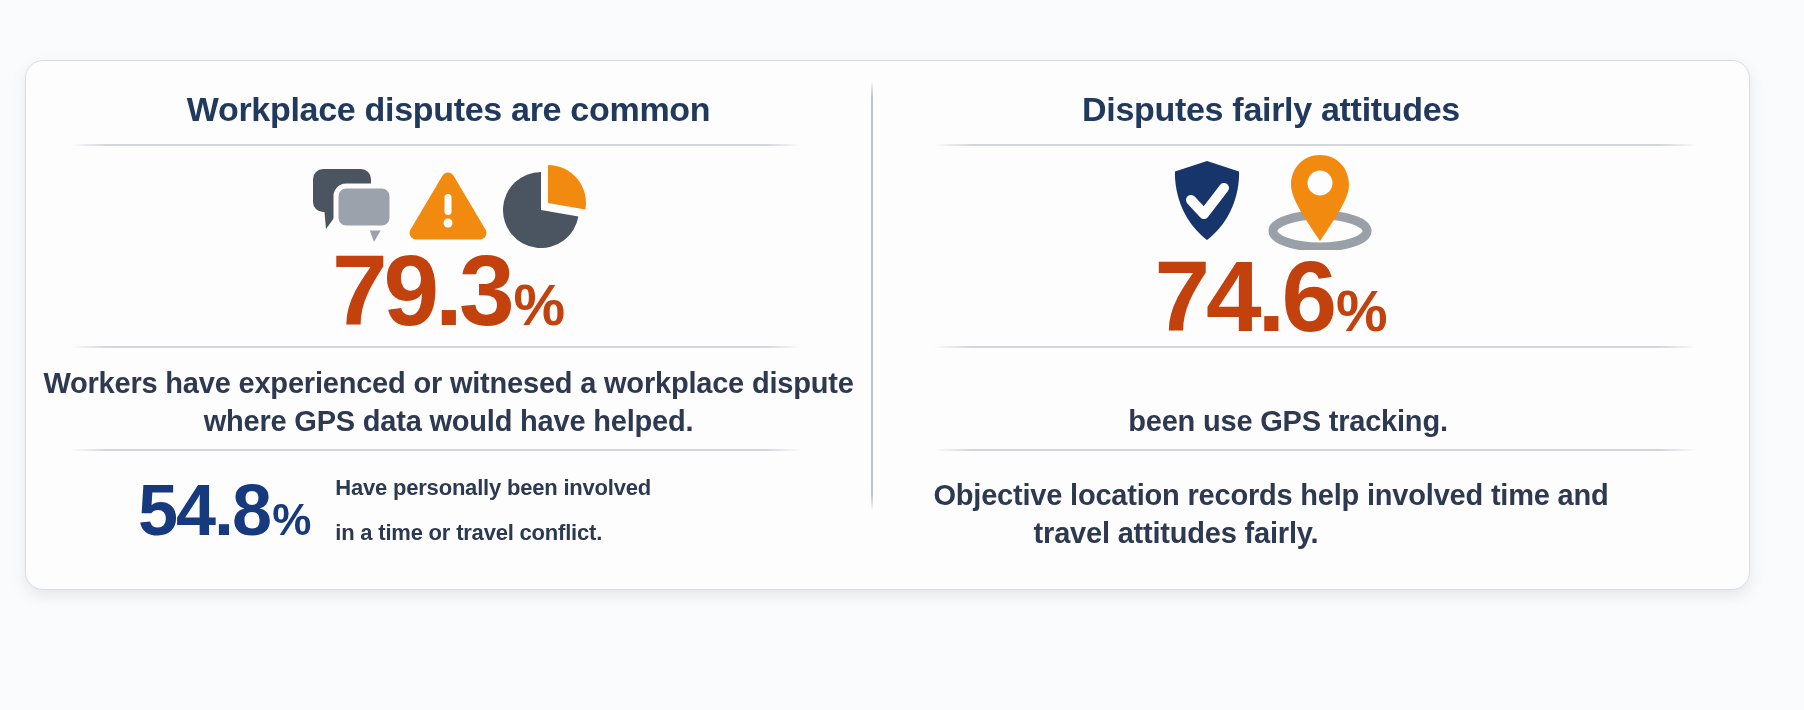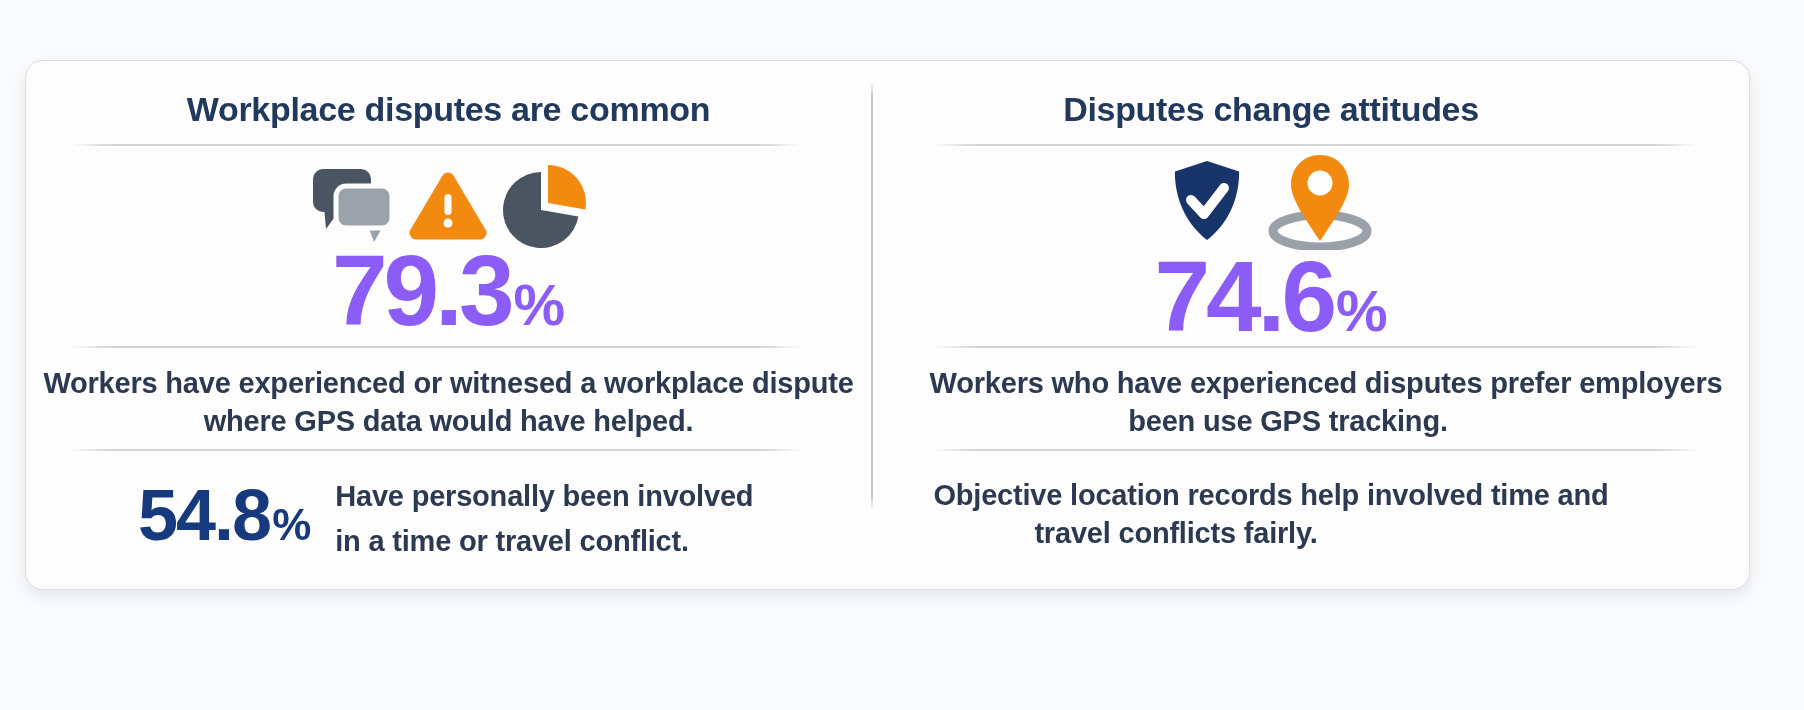"Disputes change attitudes" h2.panel-title { text: change -> fairly }
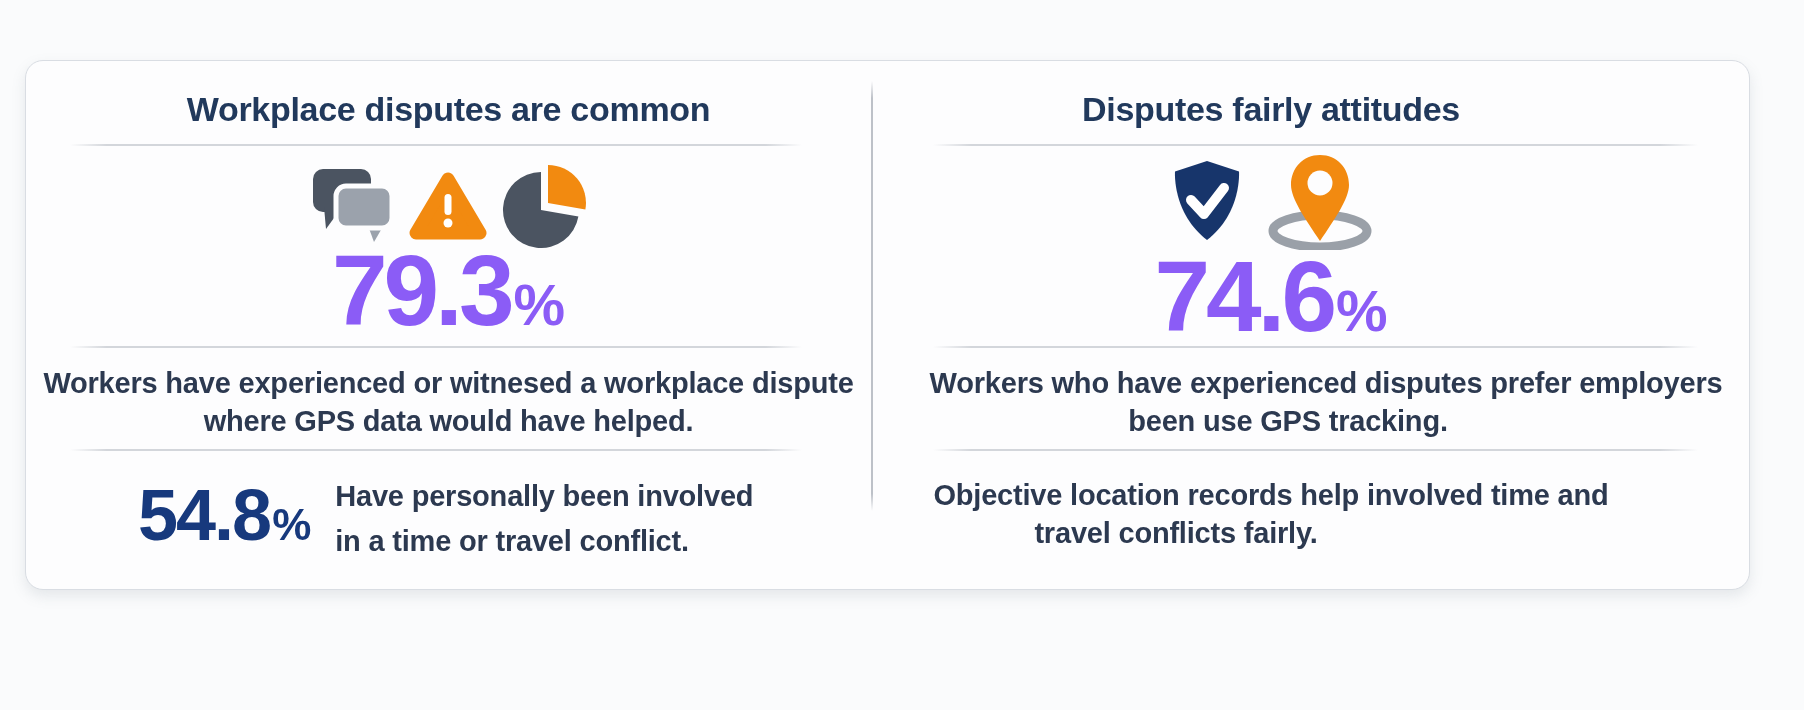"79.3%" .big-stat { color: #8b5cf6 -> #c2410c }
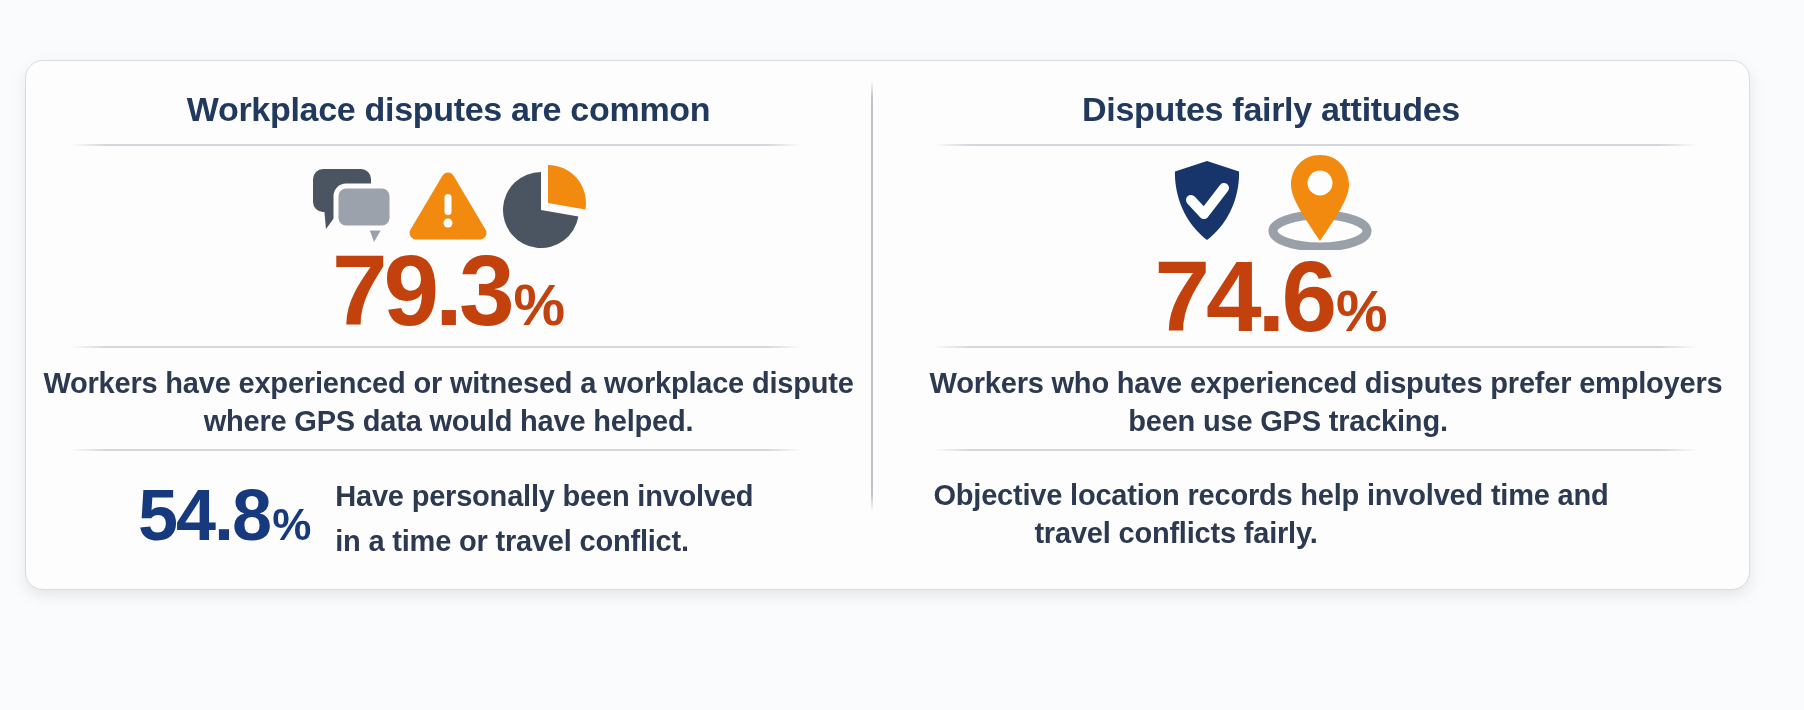"Workers who have experienced disputes" span.nudge-r55 { html: <span>Workers who have experienced disputes prefer employers</span> -> none }
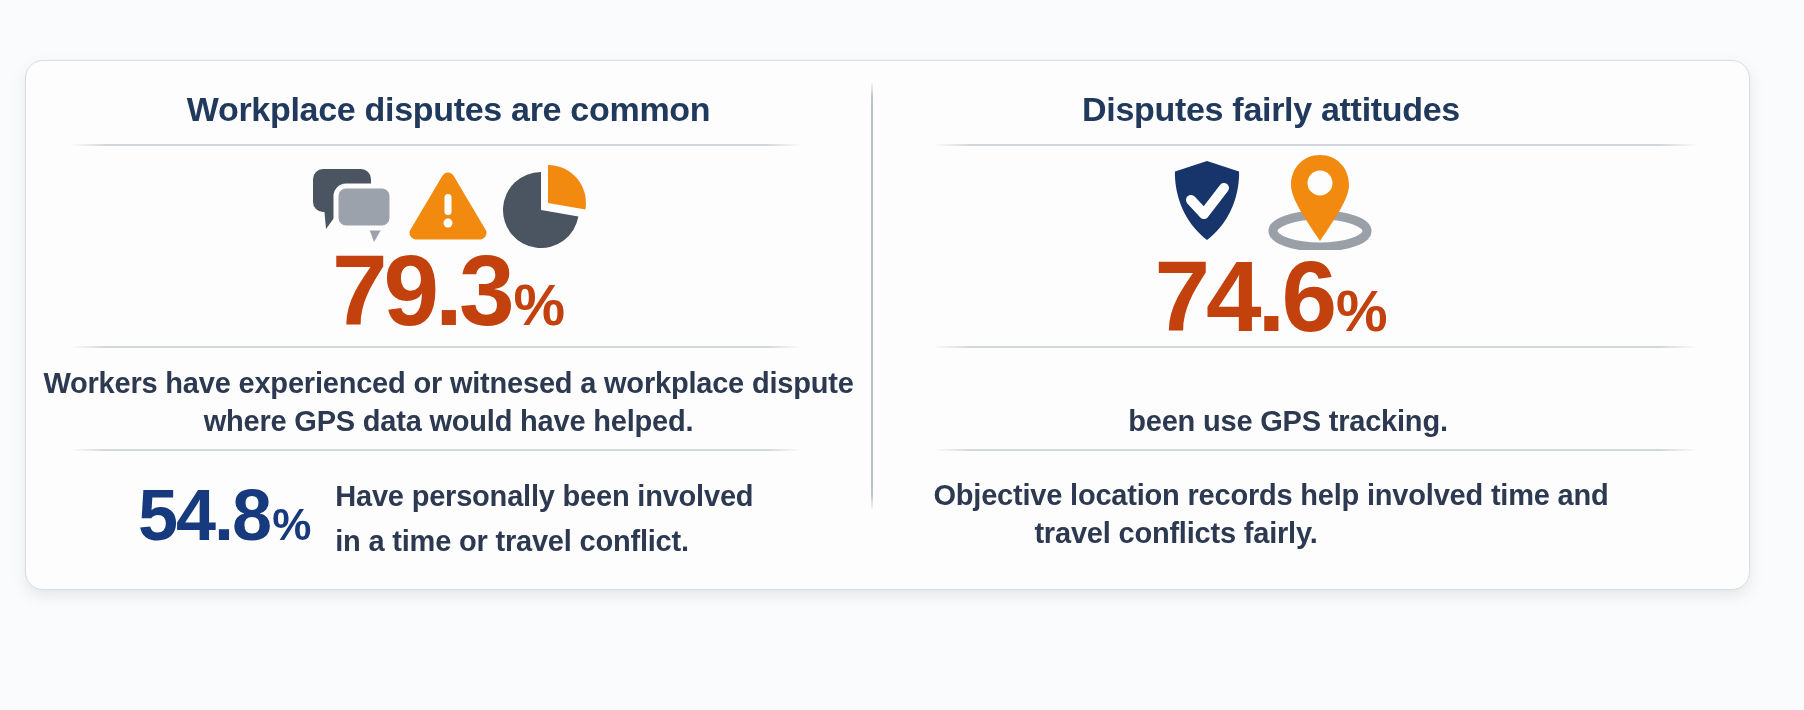"Have personally been involved" .substat-text { font-size: 29px -> 22px; margin-top: 9px -> none }
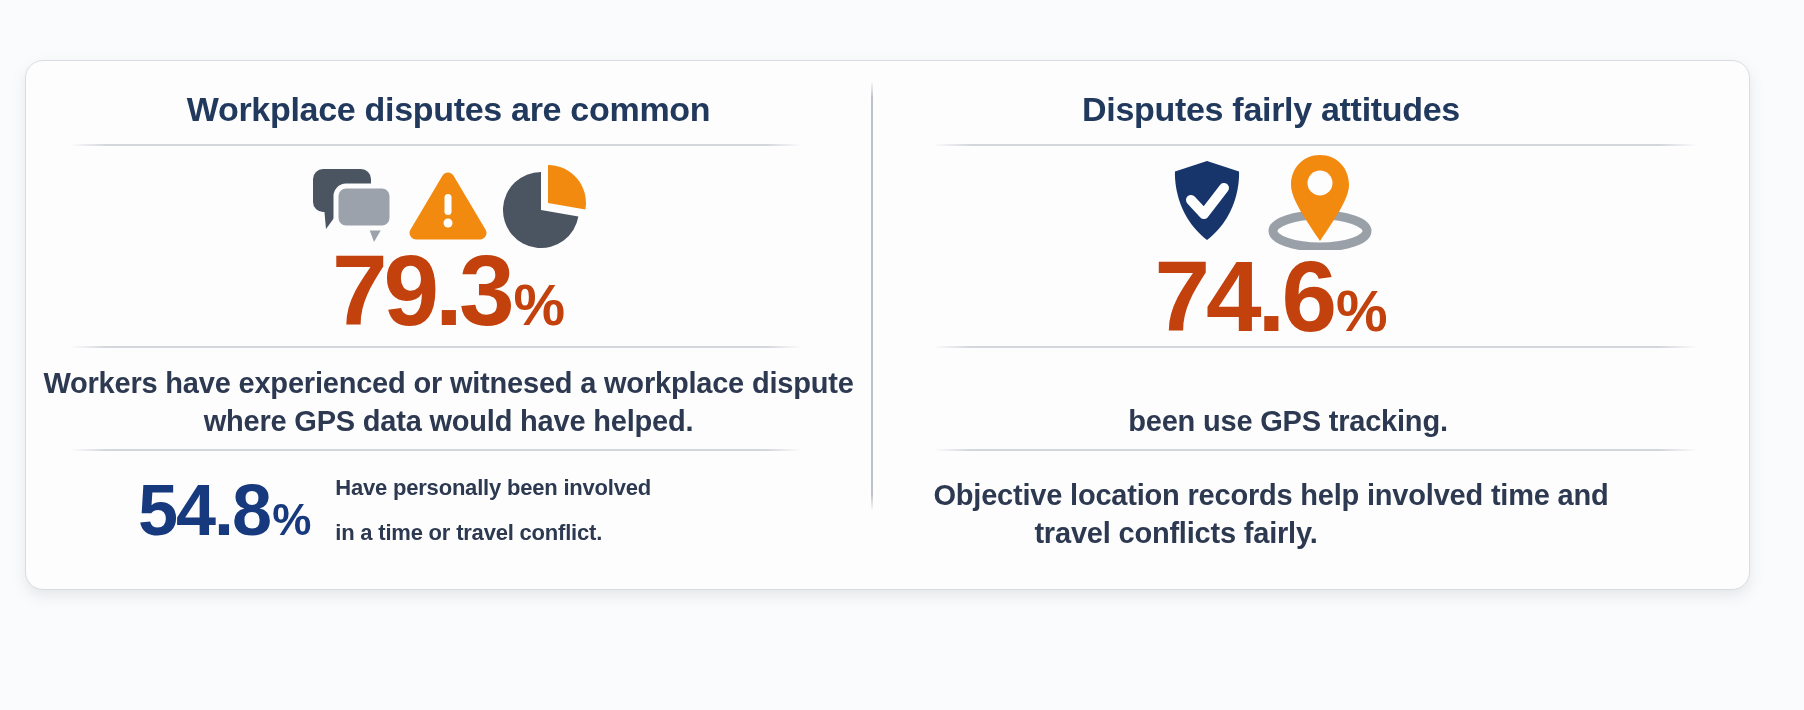"travel conflicts fairly." span.nudge-l95 { text: conflicts -> attitudes }
